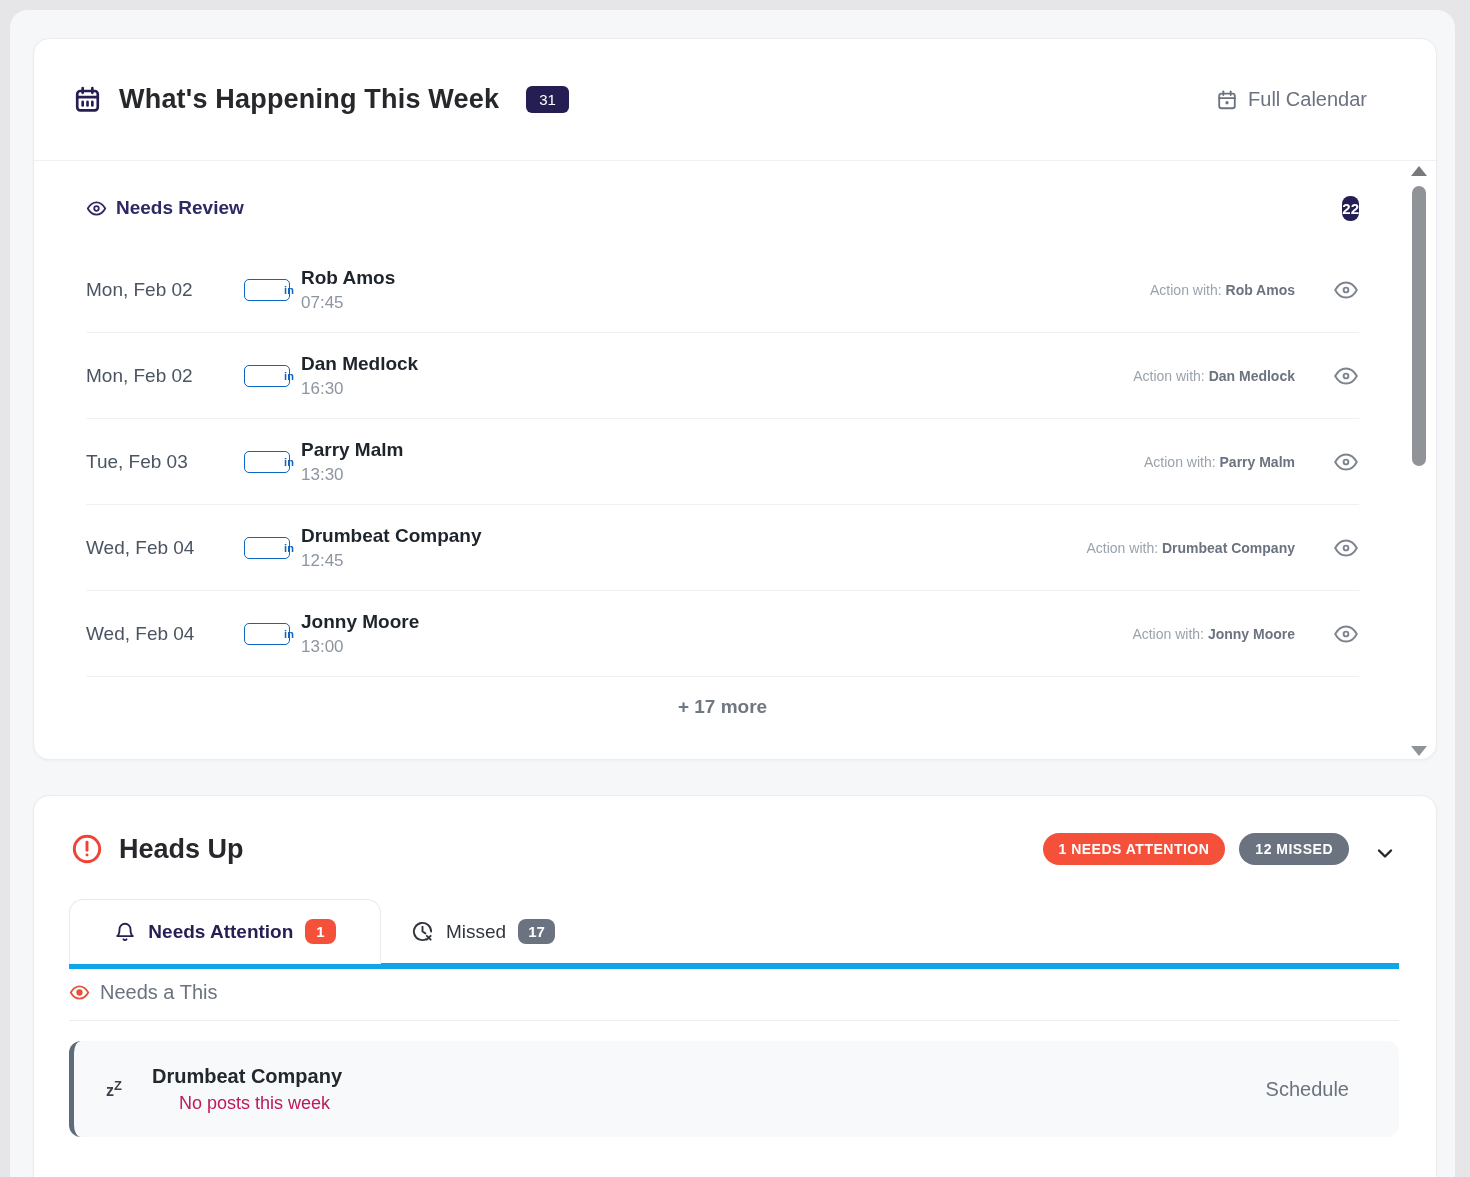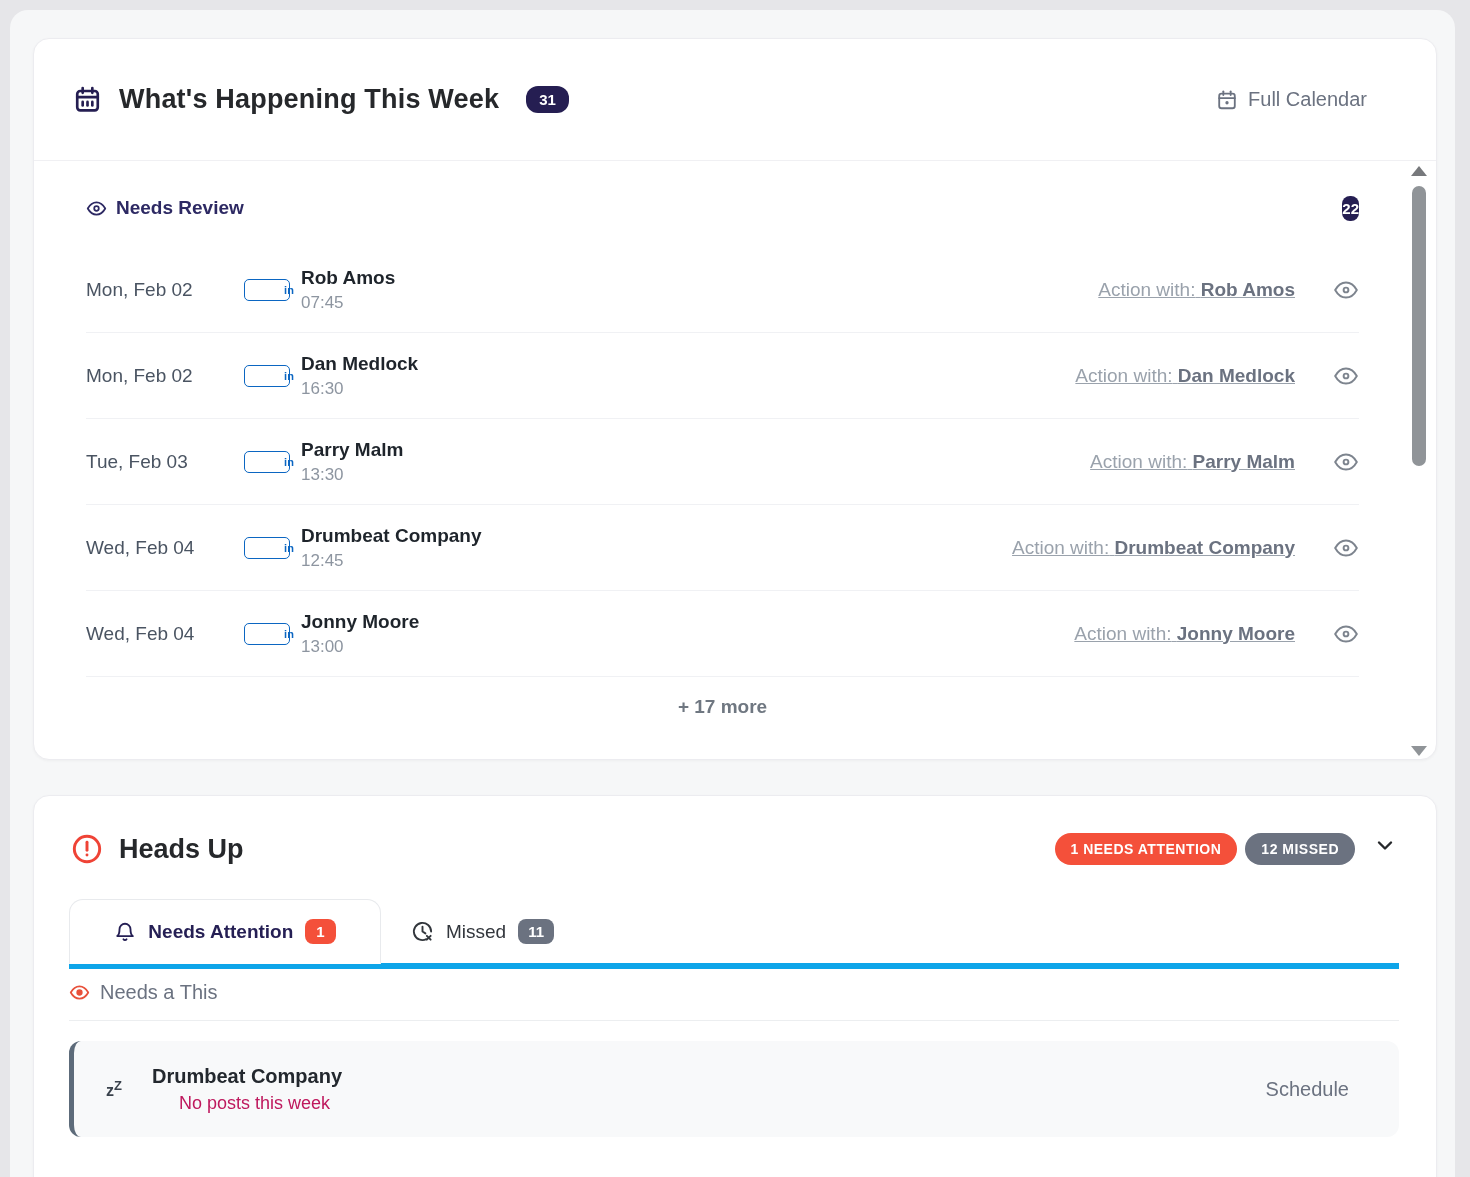"31" .count-badge-dark { border-radius: 12px -> 6px; font-weight: 700 -> 400 }
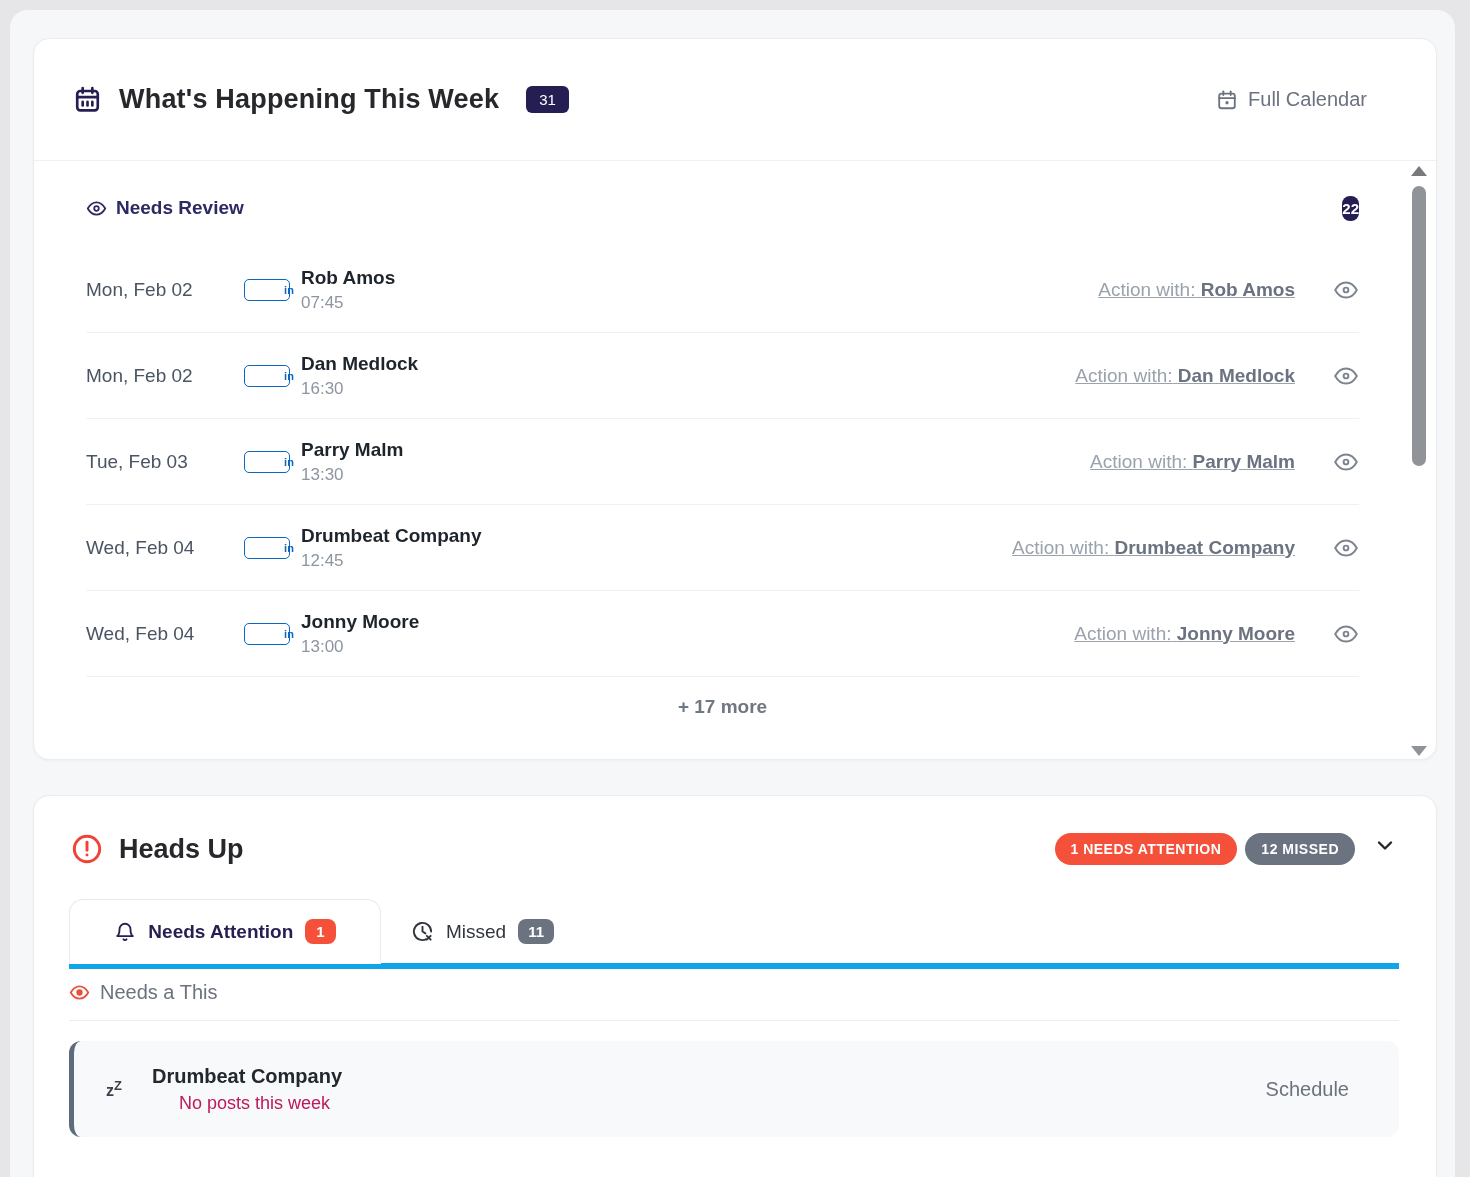"Action with: Rob Amos" .event-action { font-size: 19px -> 14px; text-decoration: underline -> none }
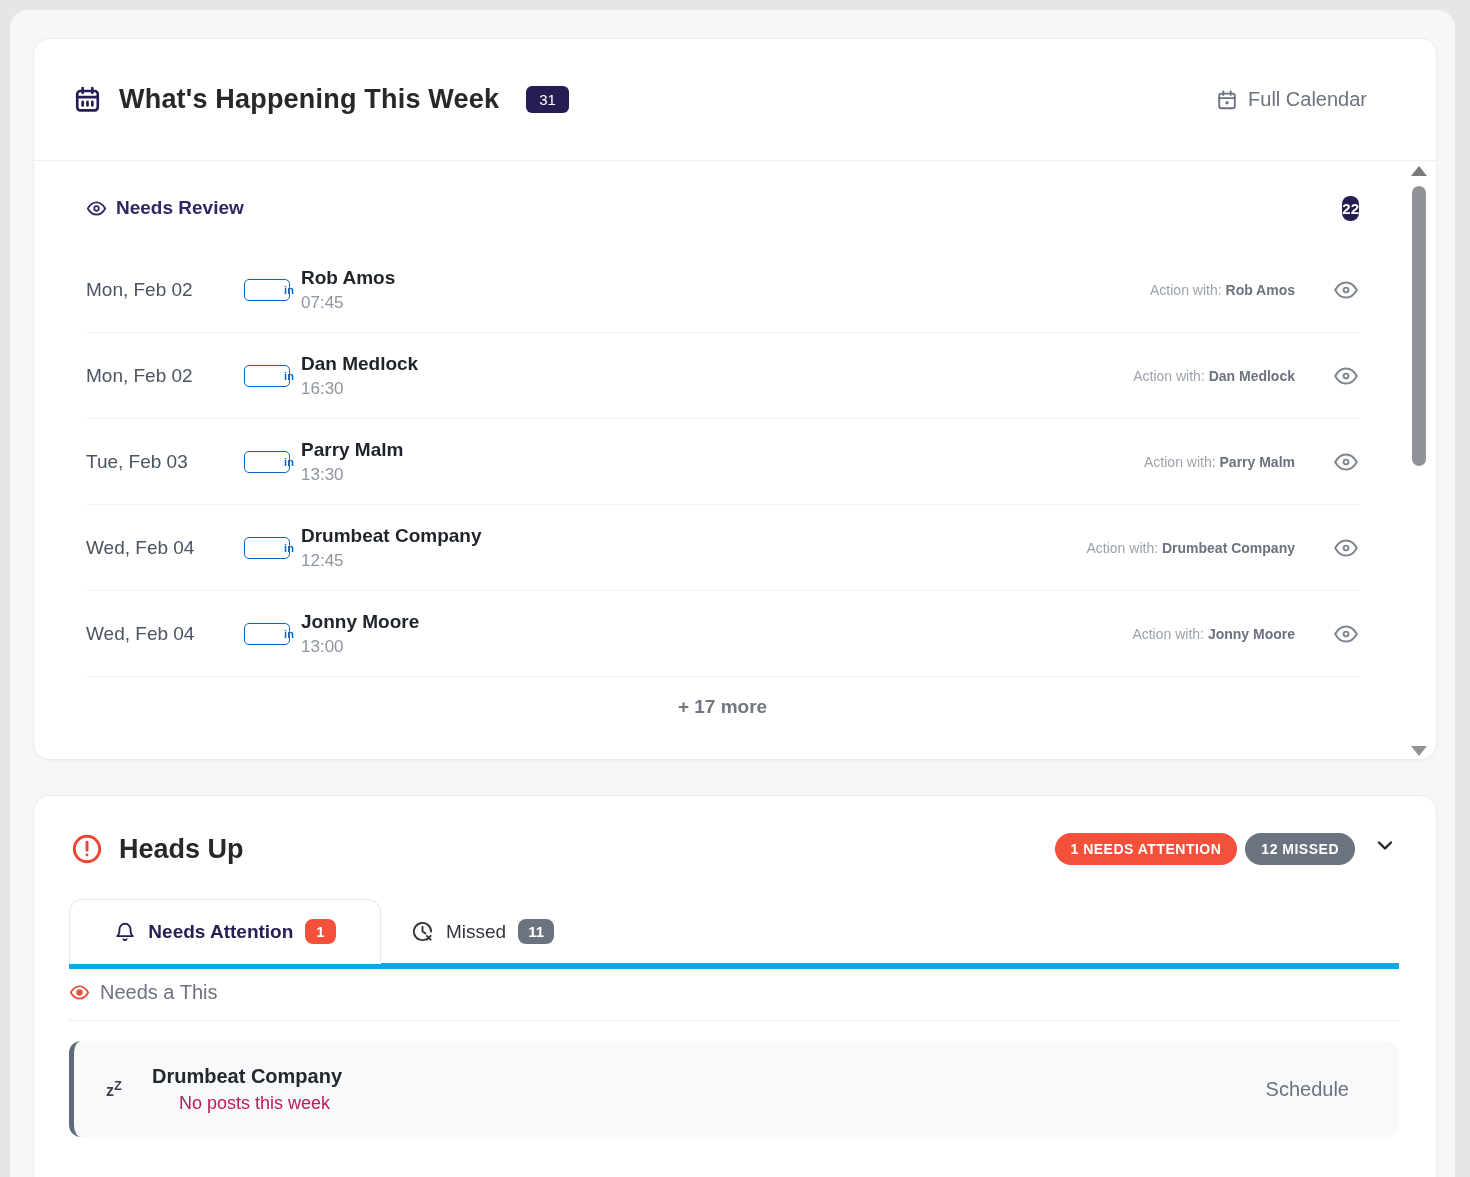"1 NEEDS ATTENTION" .heads-badges { align-items: flex-start -> flex-end; gap: 8px -> 14px }
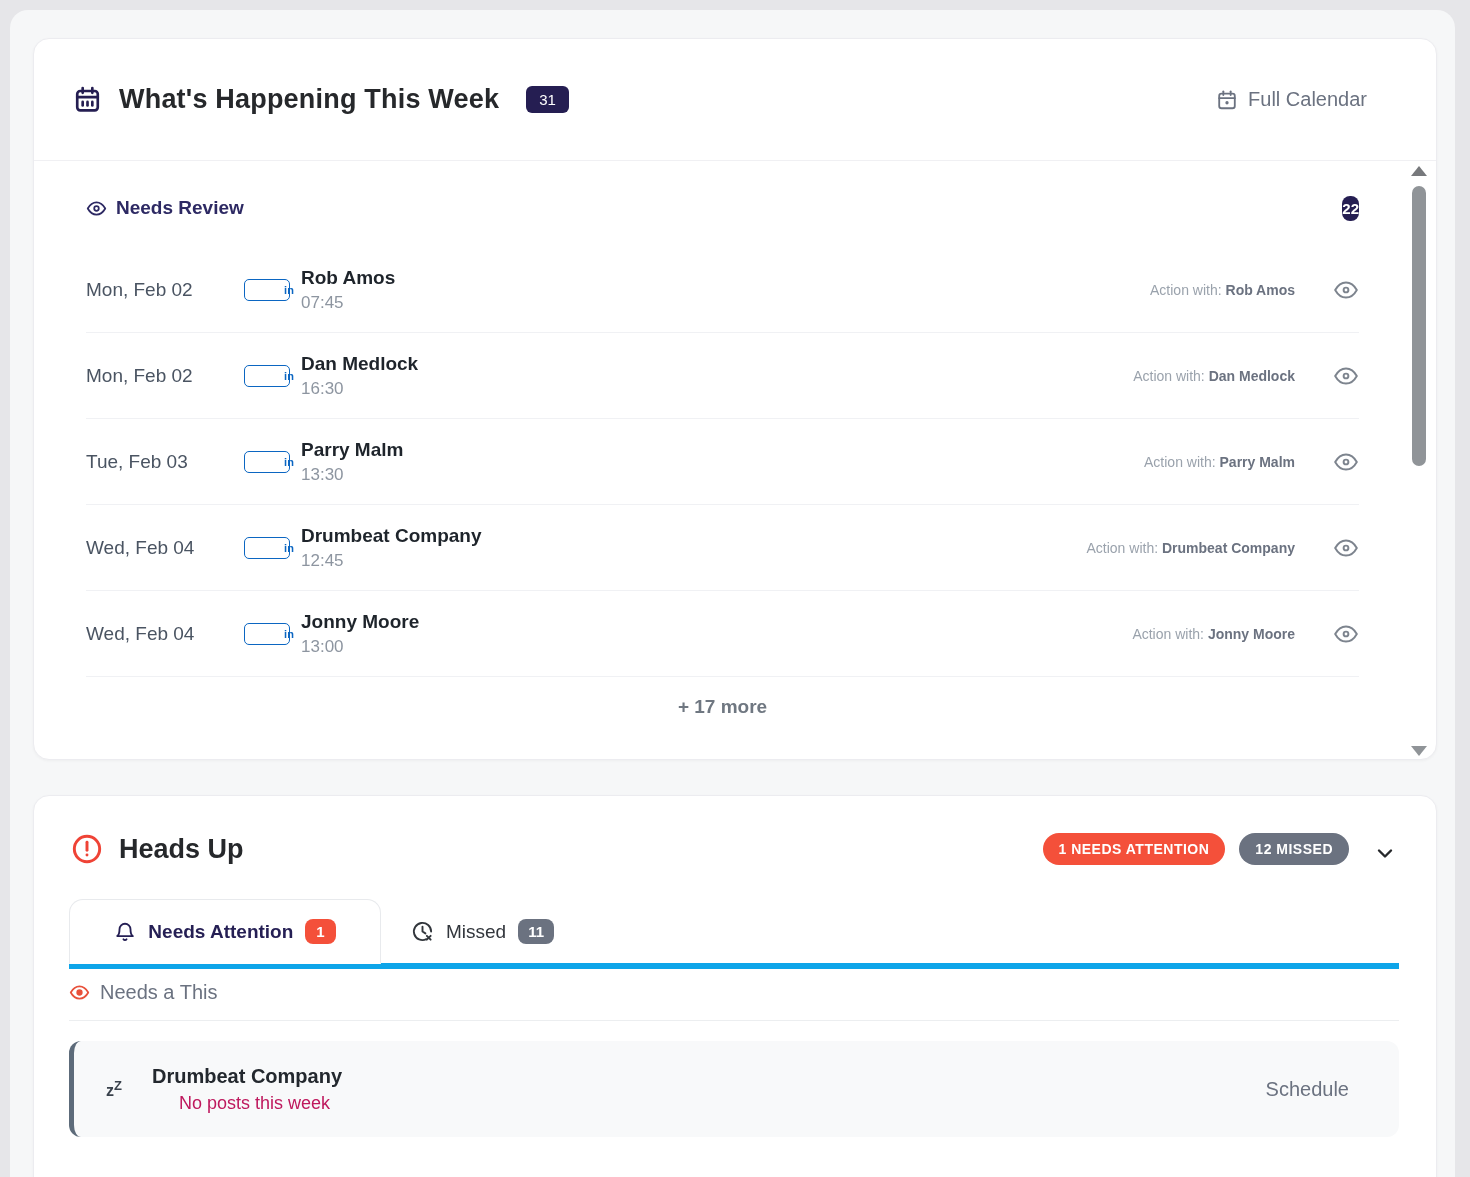"11" span.tab-badge-gray { text: 11 -> 17 }
